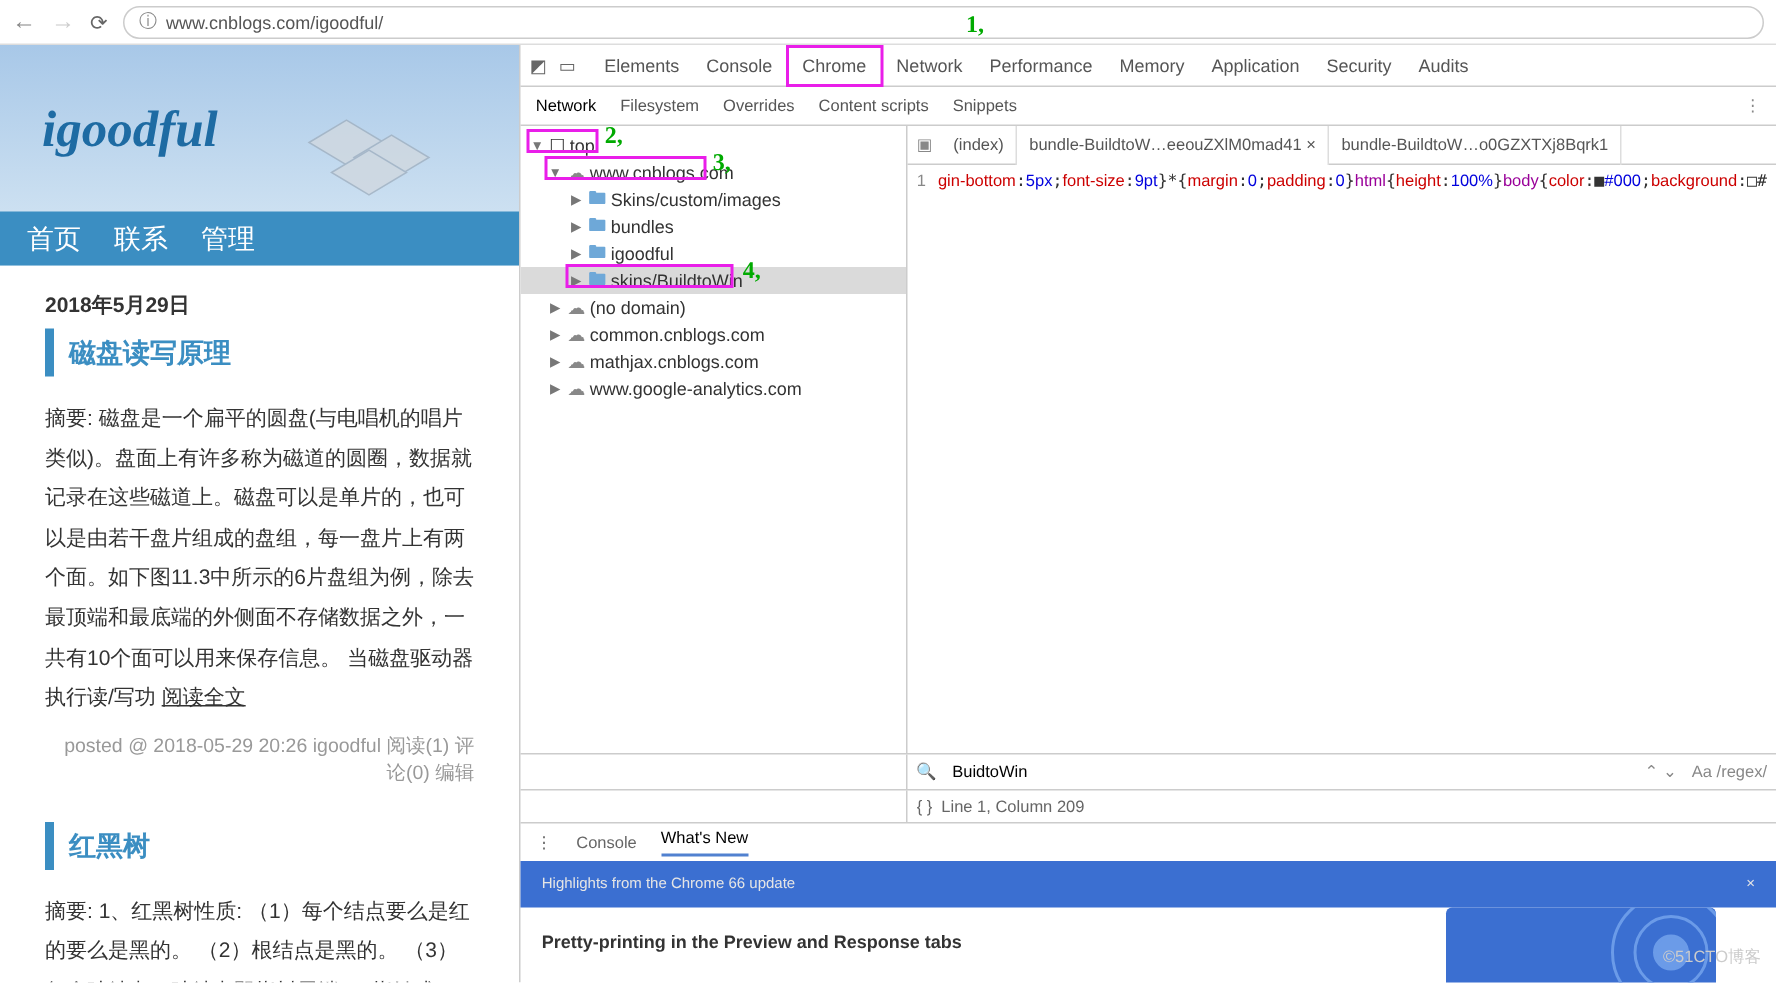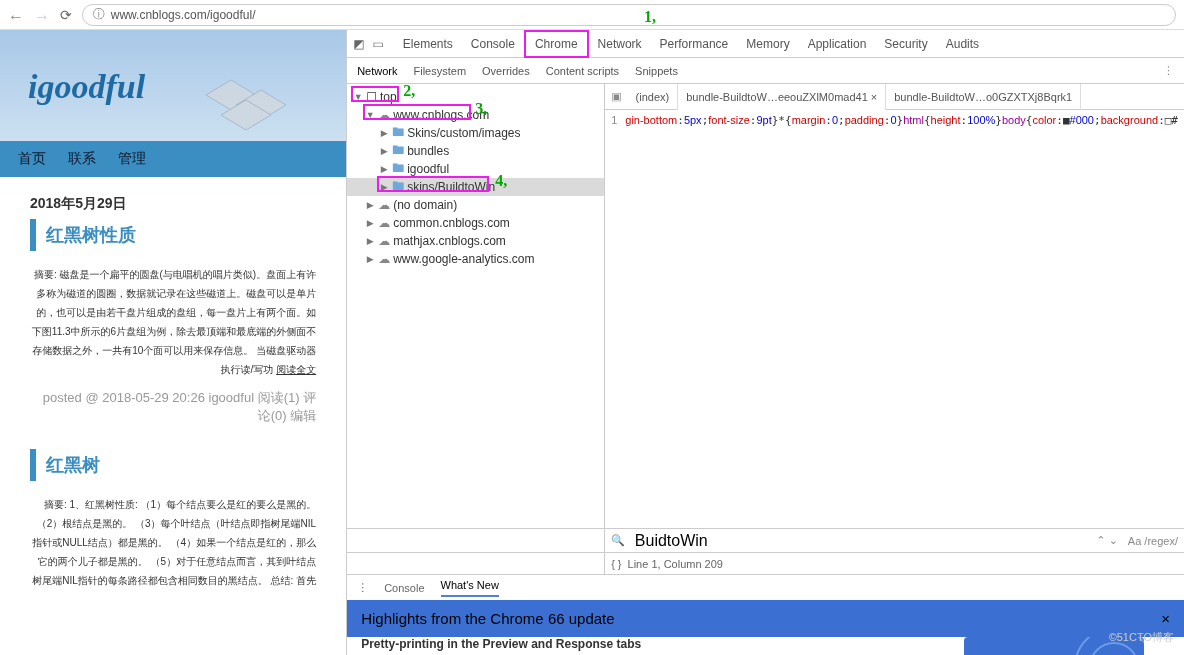"首页" .nav-bar a { color: #0f172a -> #ffffff; font-size: 14px -> 18px }
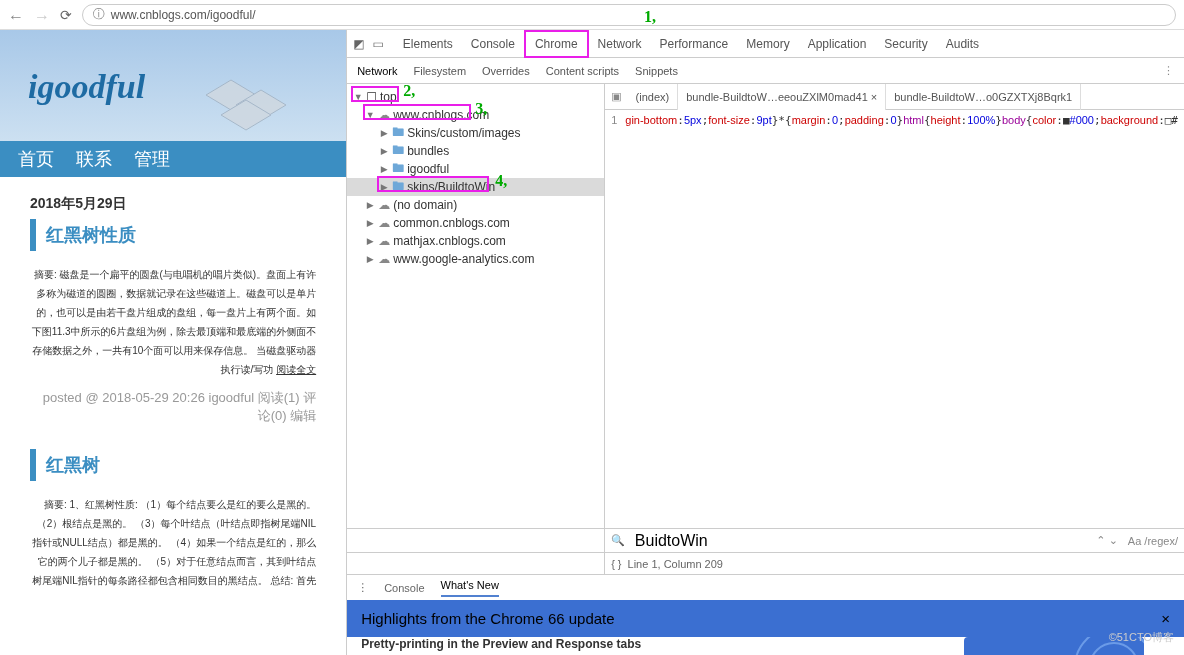"红黑树性质" div.post-title { text: 红黑树性质 -> 磁盘读写原理 }
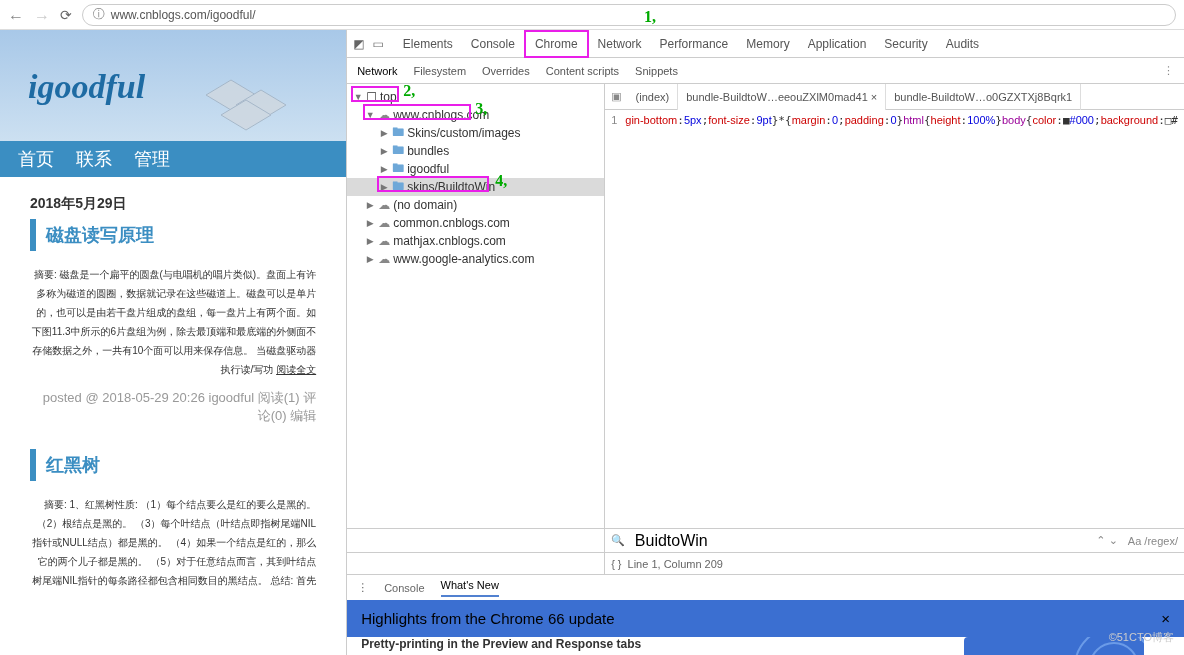"摘要:" .summary { font-size: 10px -> 14px; text-align: right -> none }
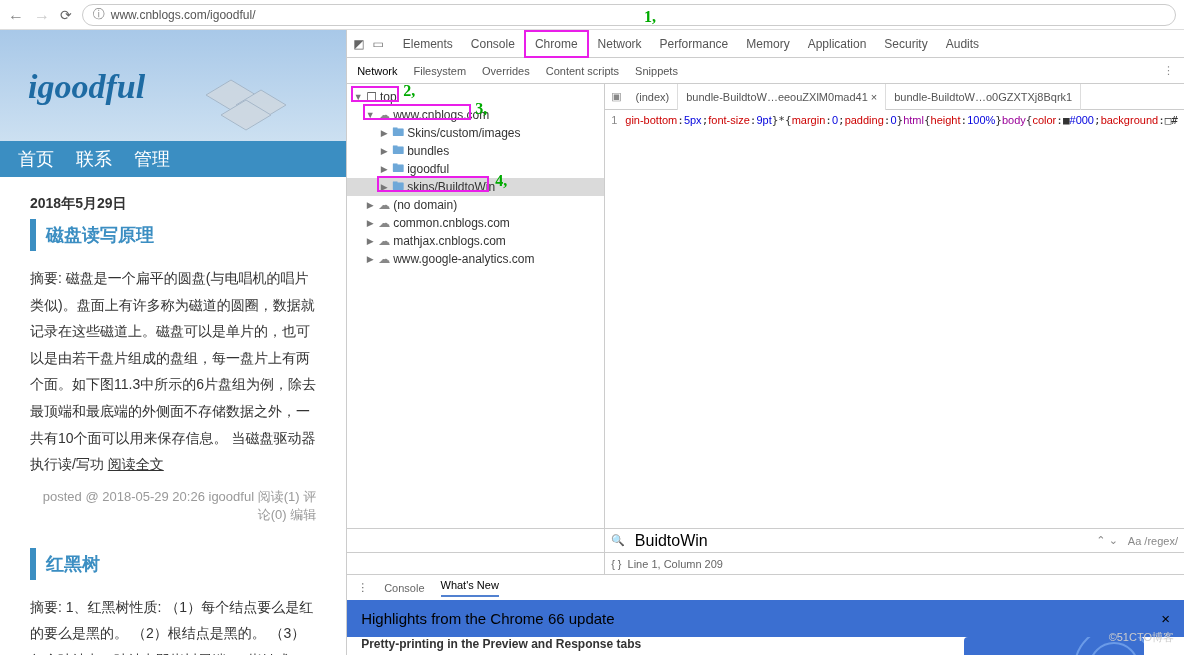"BuidtoWin" .search-input { font-size: 16px -> 11px }
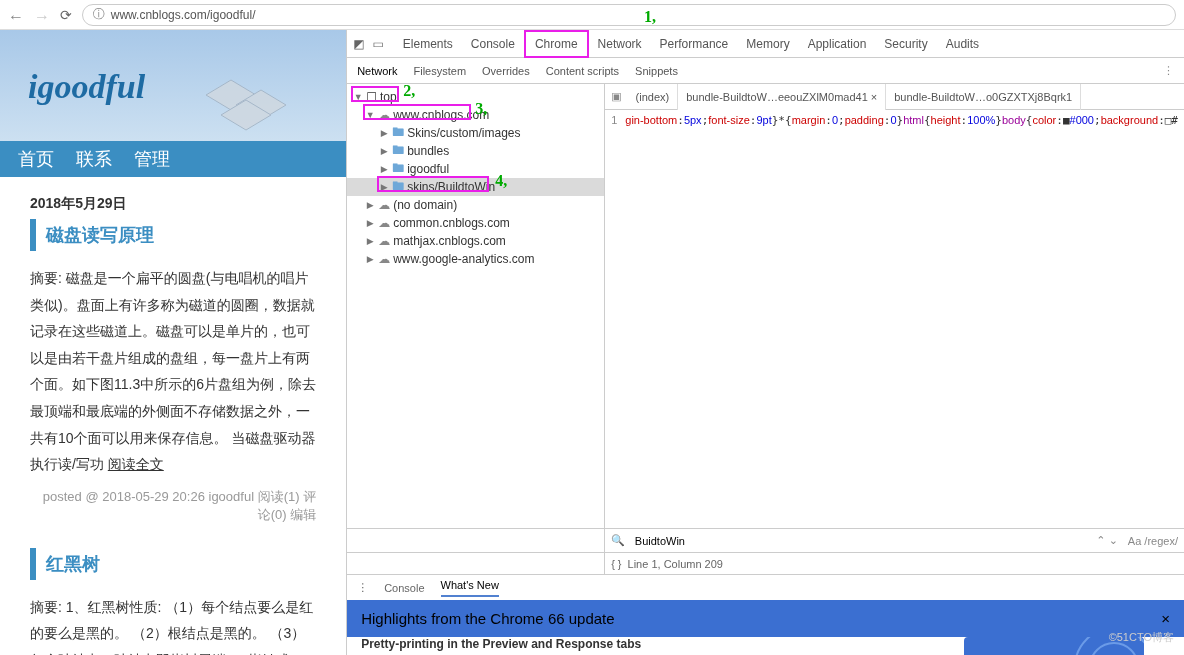"Highlights from the Chrome 66" .highlights { color: #000000 -> #e5e5e5; font-size: 15px -> 10px }
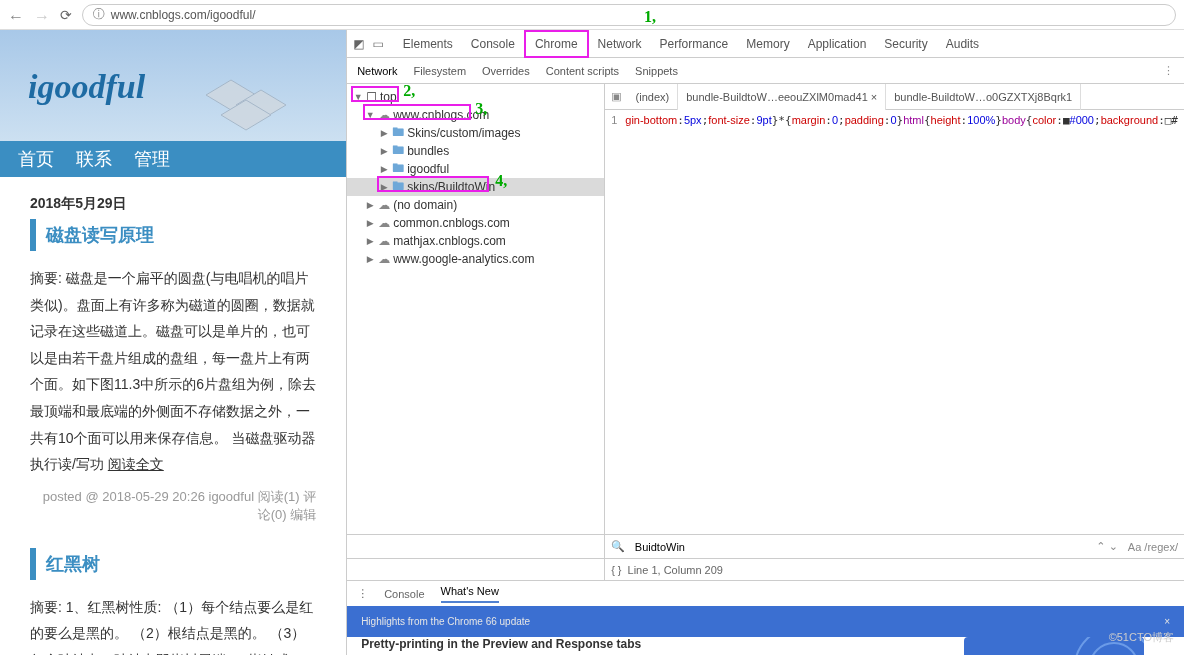"Pretty-printing in the Preview and" .highlights-body { padding: 0 14px -> 16px 14px }
